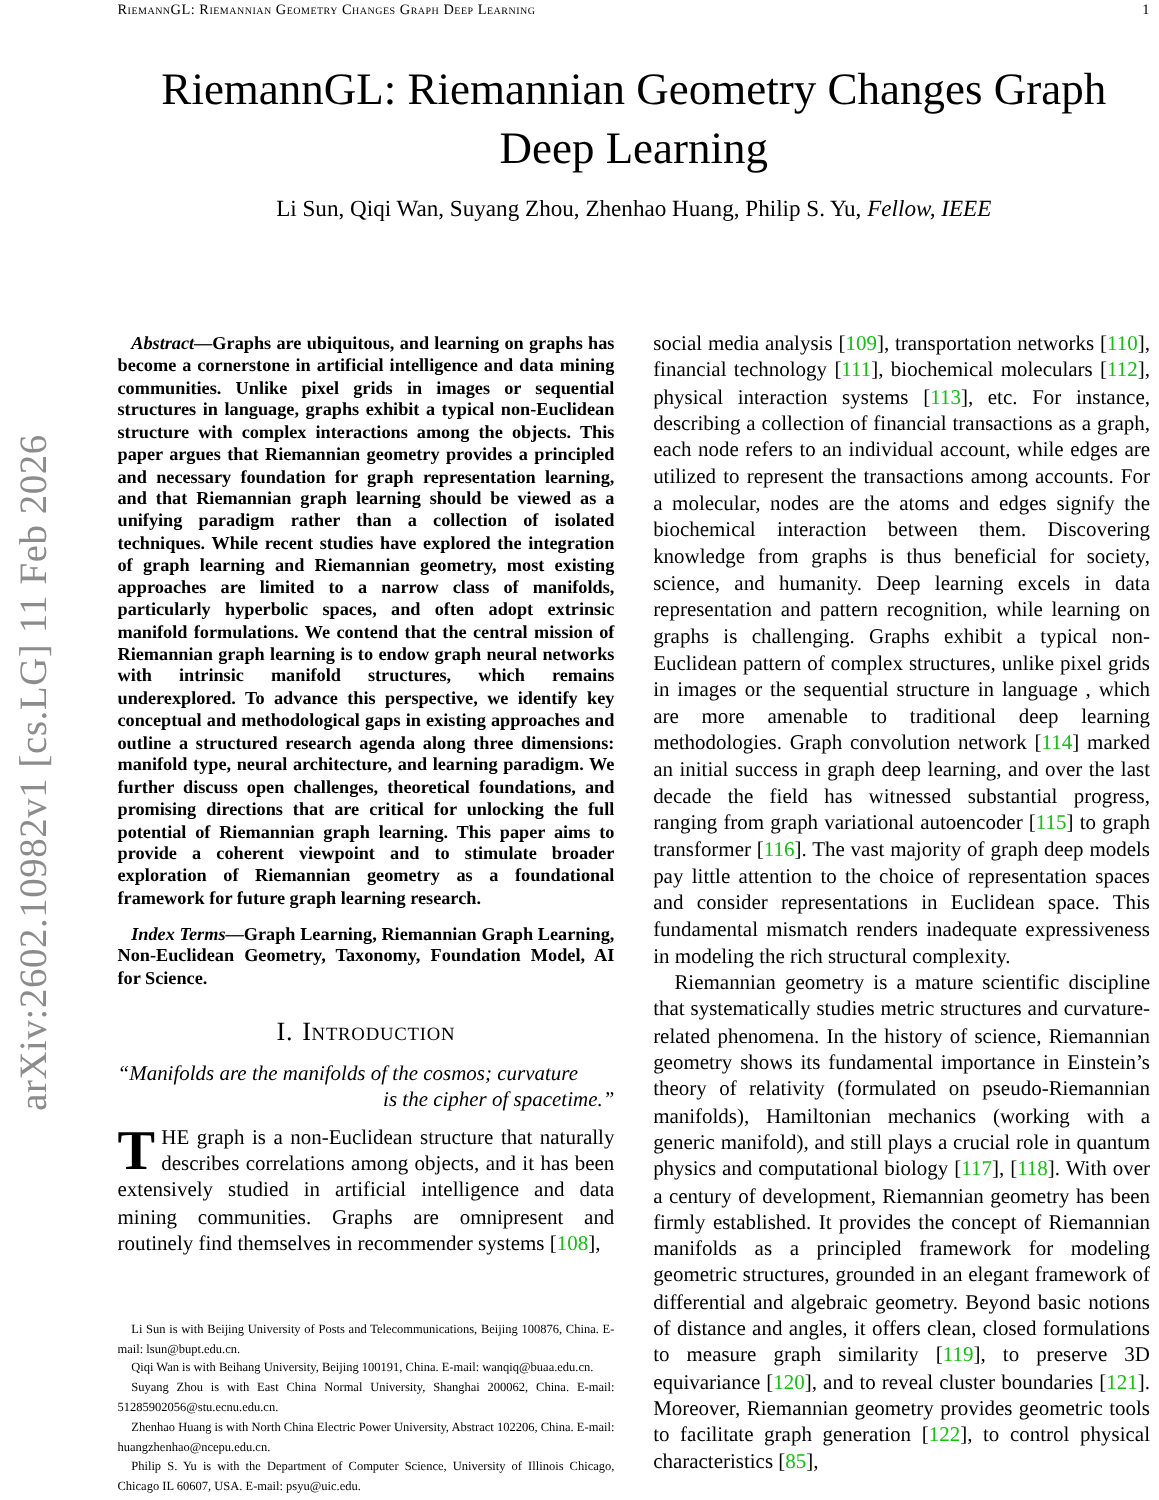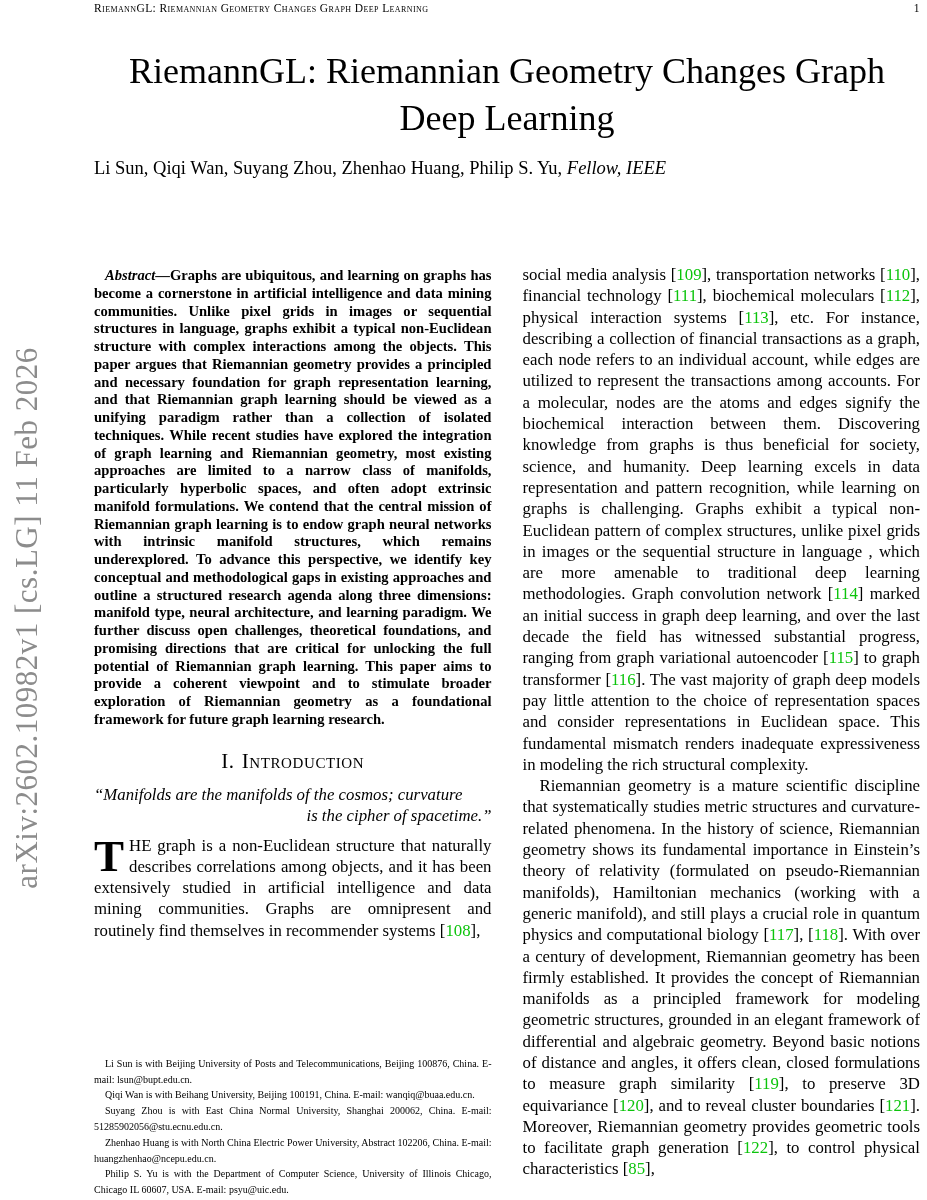"Li Sun, Qiqi Wan, Suyang" .authors { text-align: none -> center }
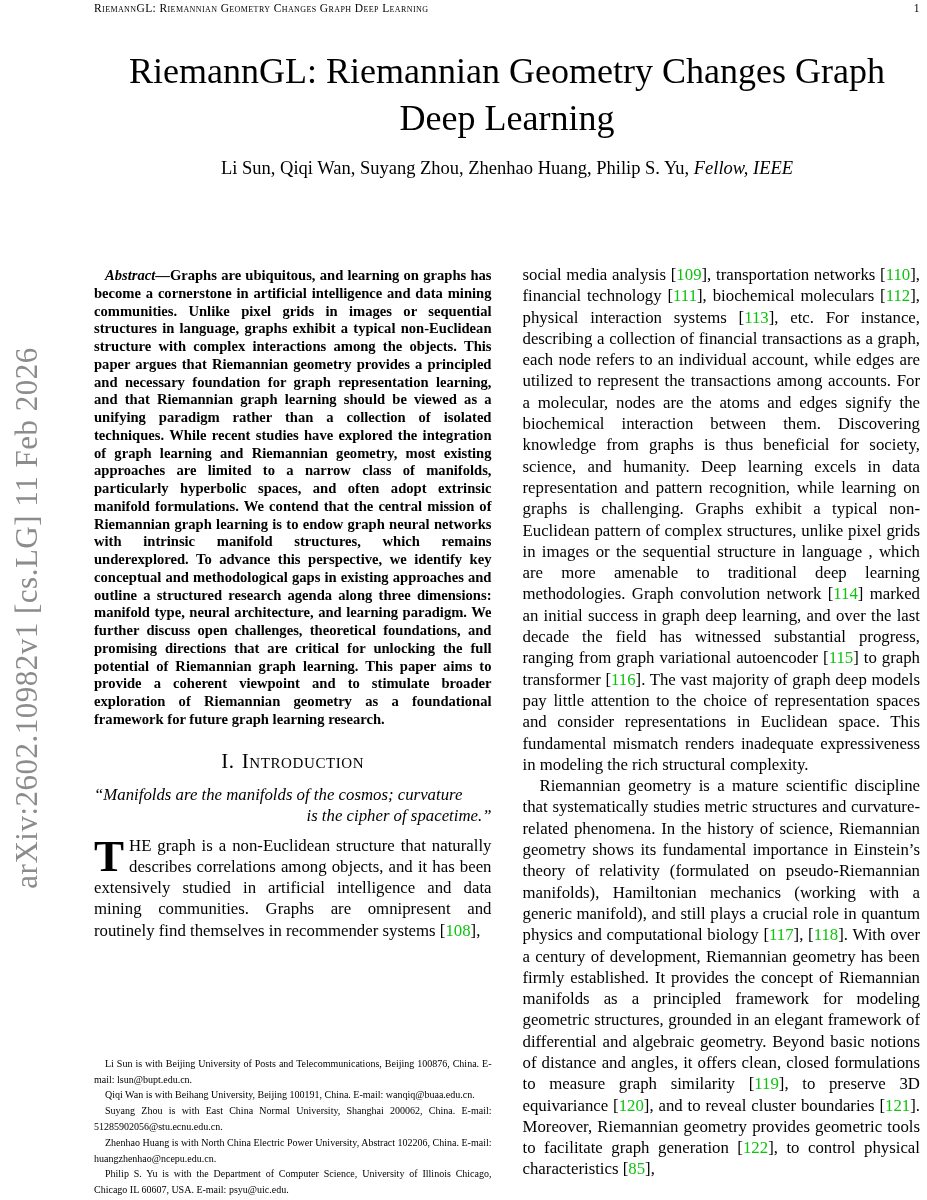"Index Terms—Graph Learning, Riemannian" p.index-terms { html: none -> <p><span>Index Terms</span><span>—Graph Learning, Riemannian Graph Learning, Non-Euclidean Geometry, Taxonomy, Foundation Model, AI for Science.</span></p> }
